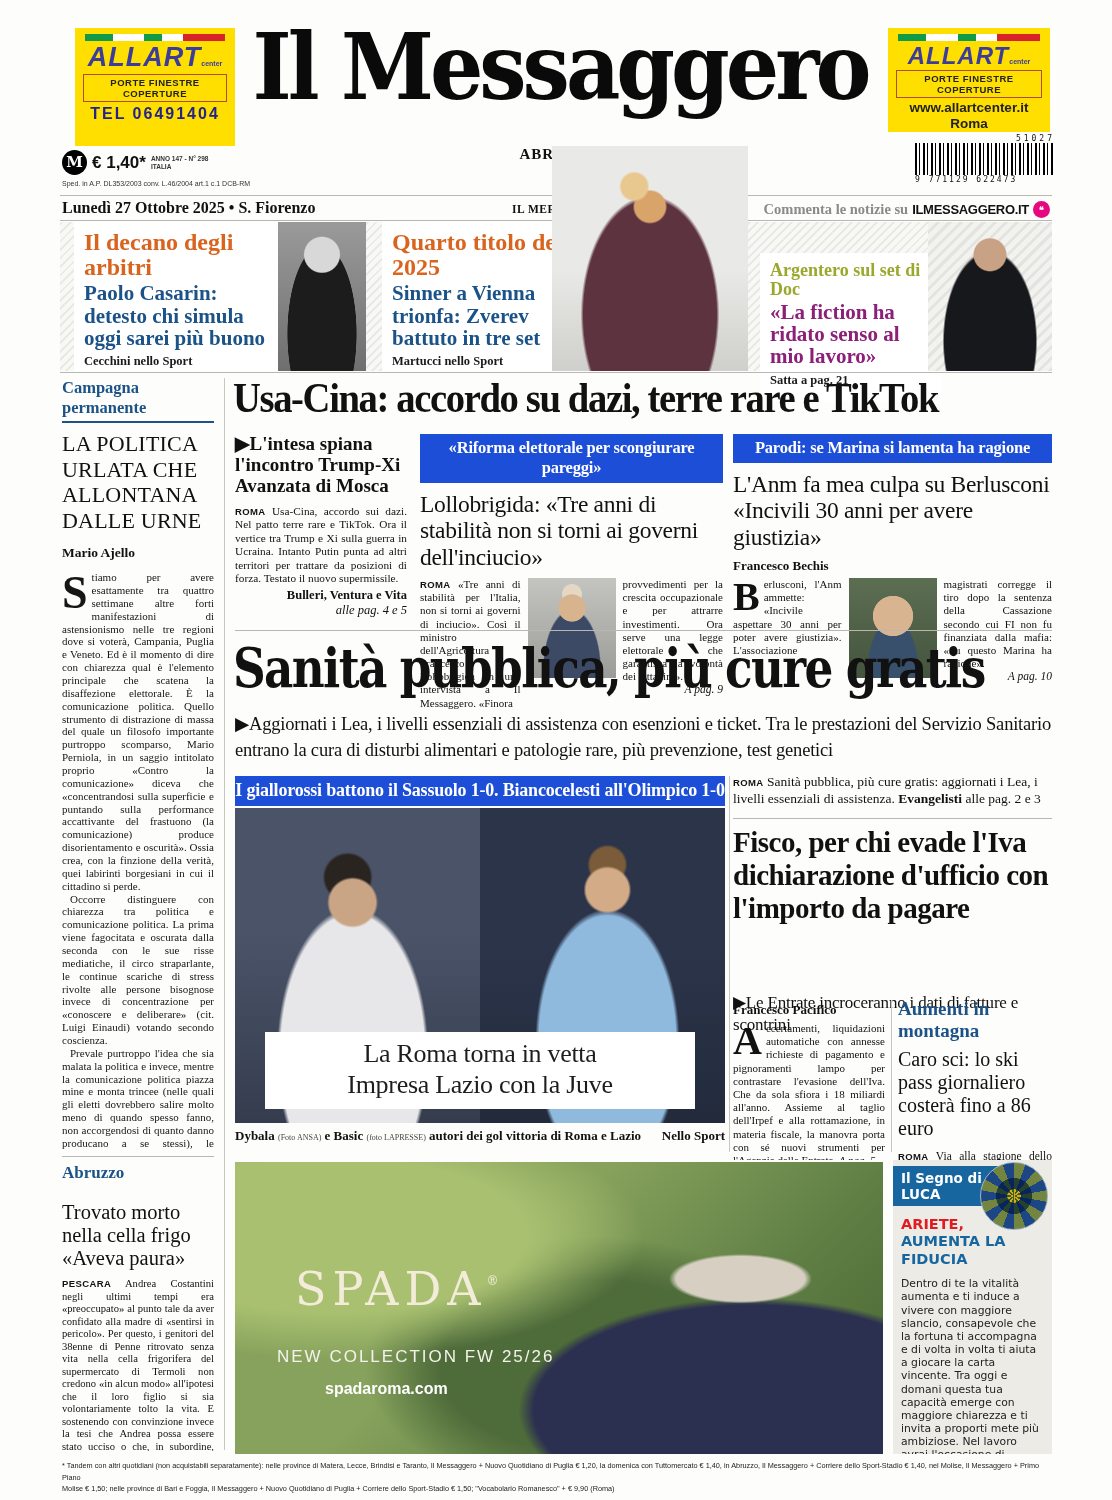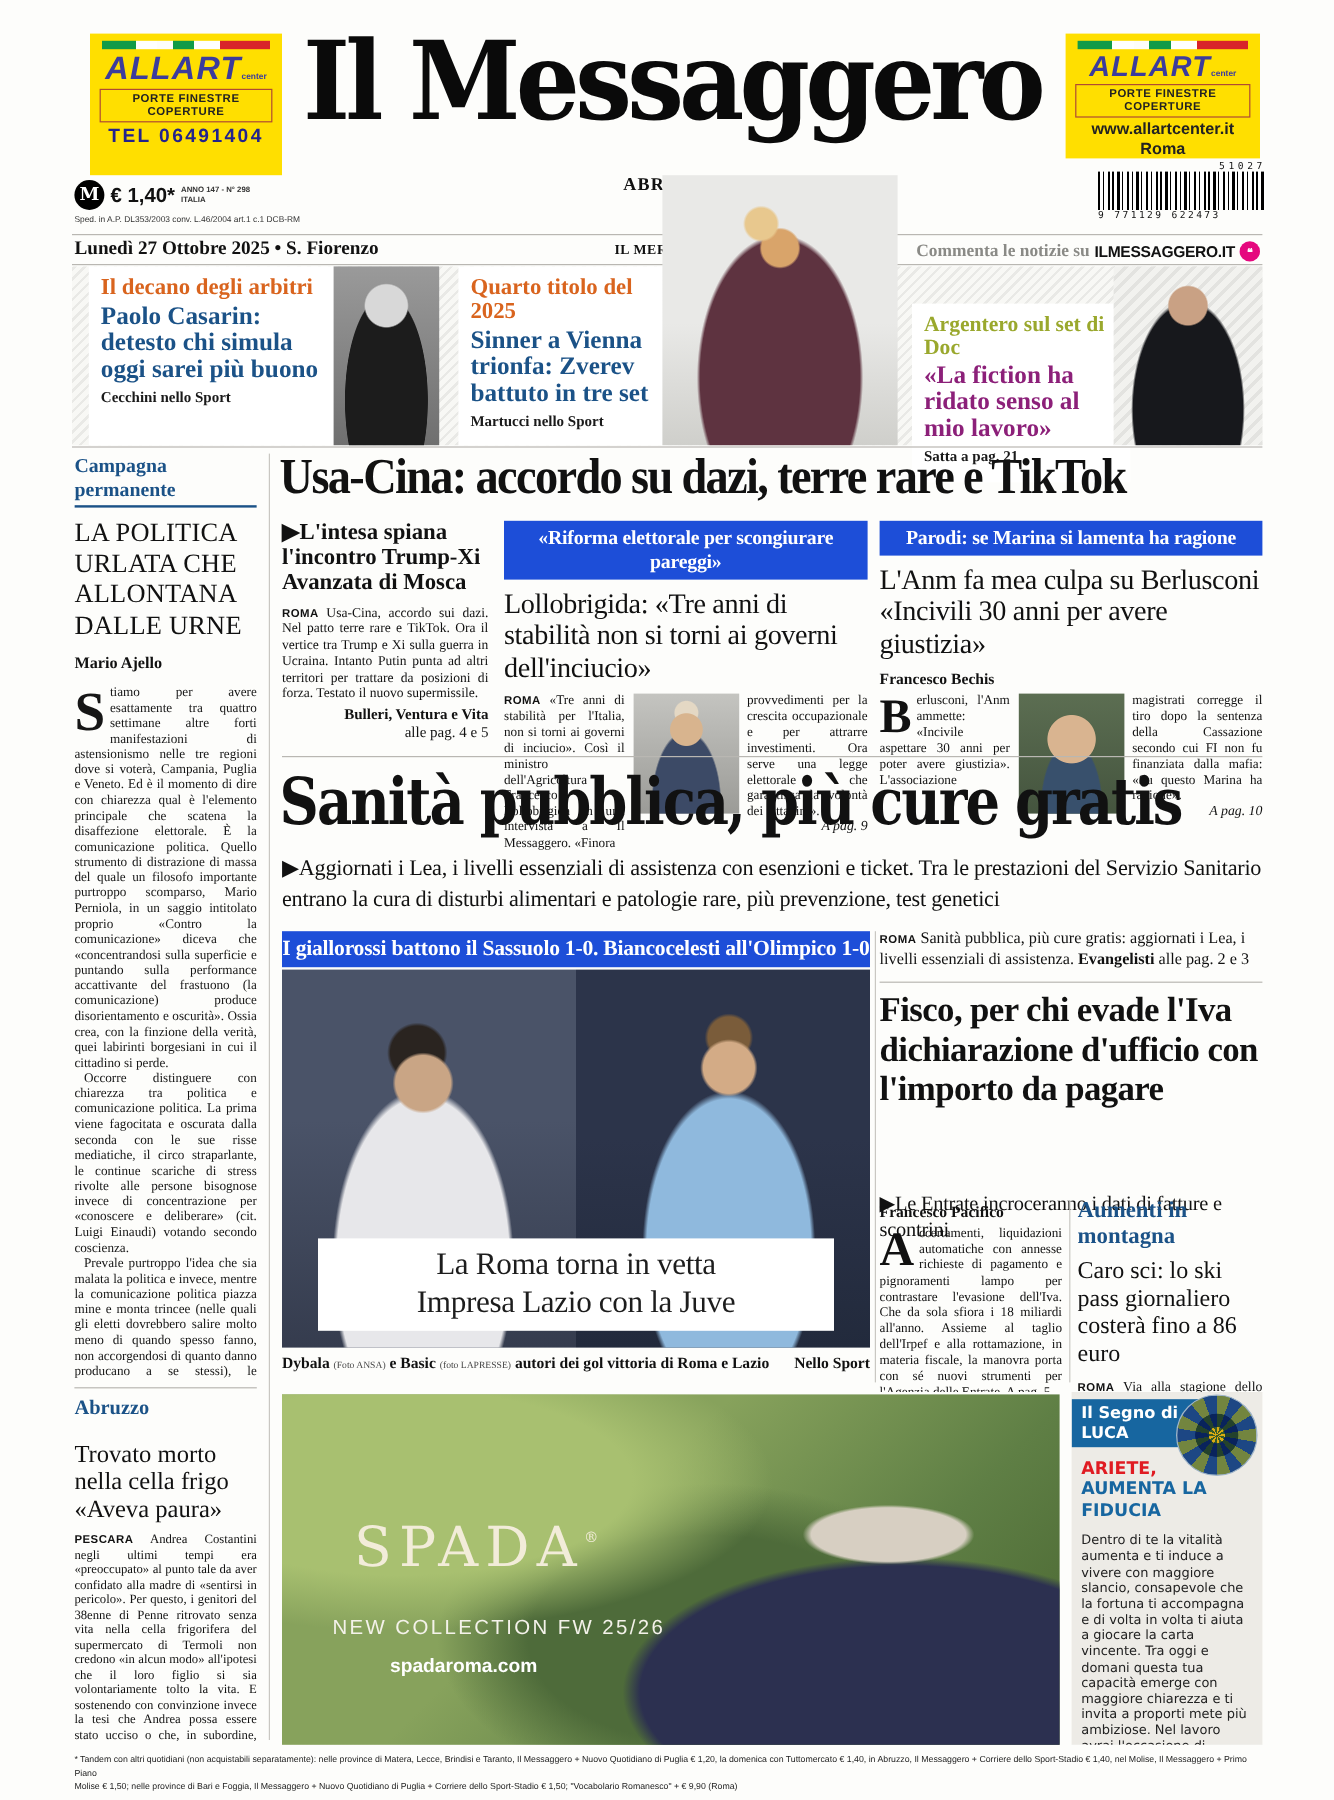"Il decano degli arbitri" .kicker { font-size: 19px -> 24px }
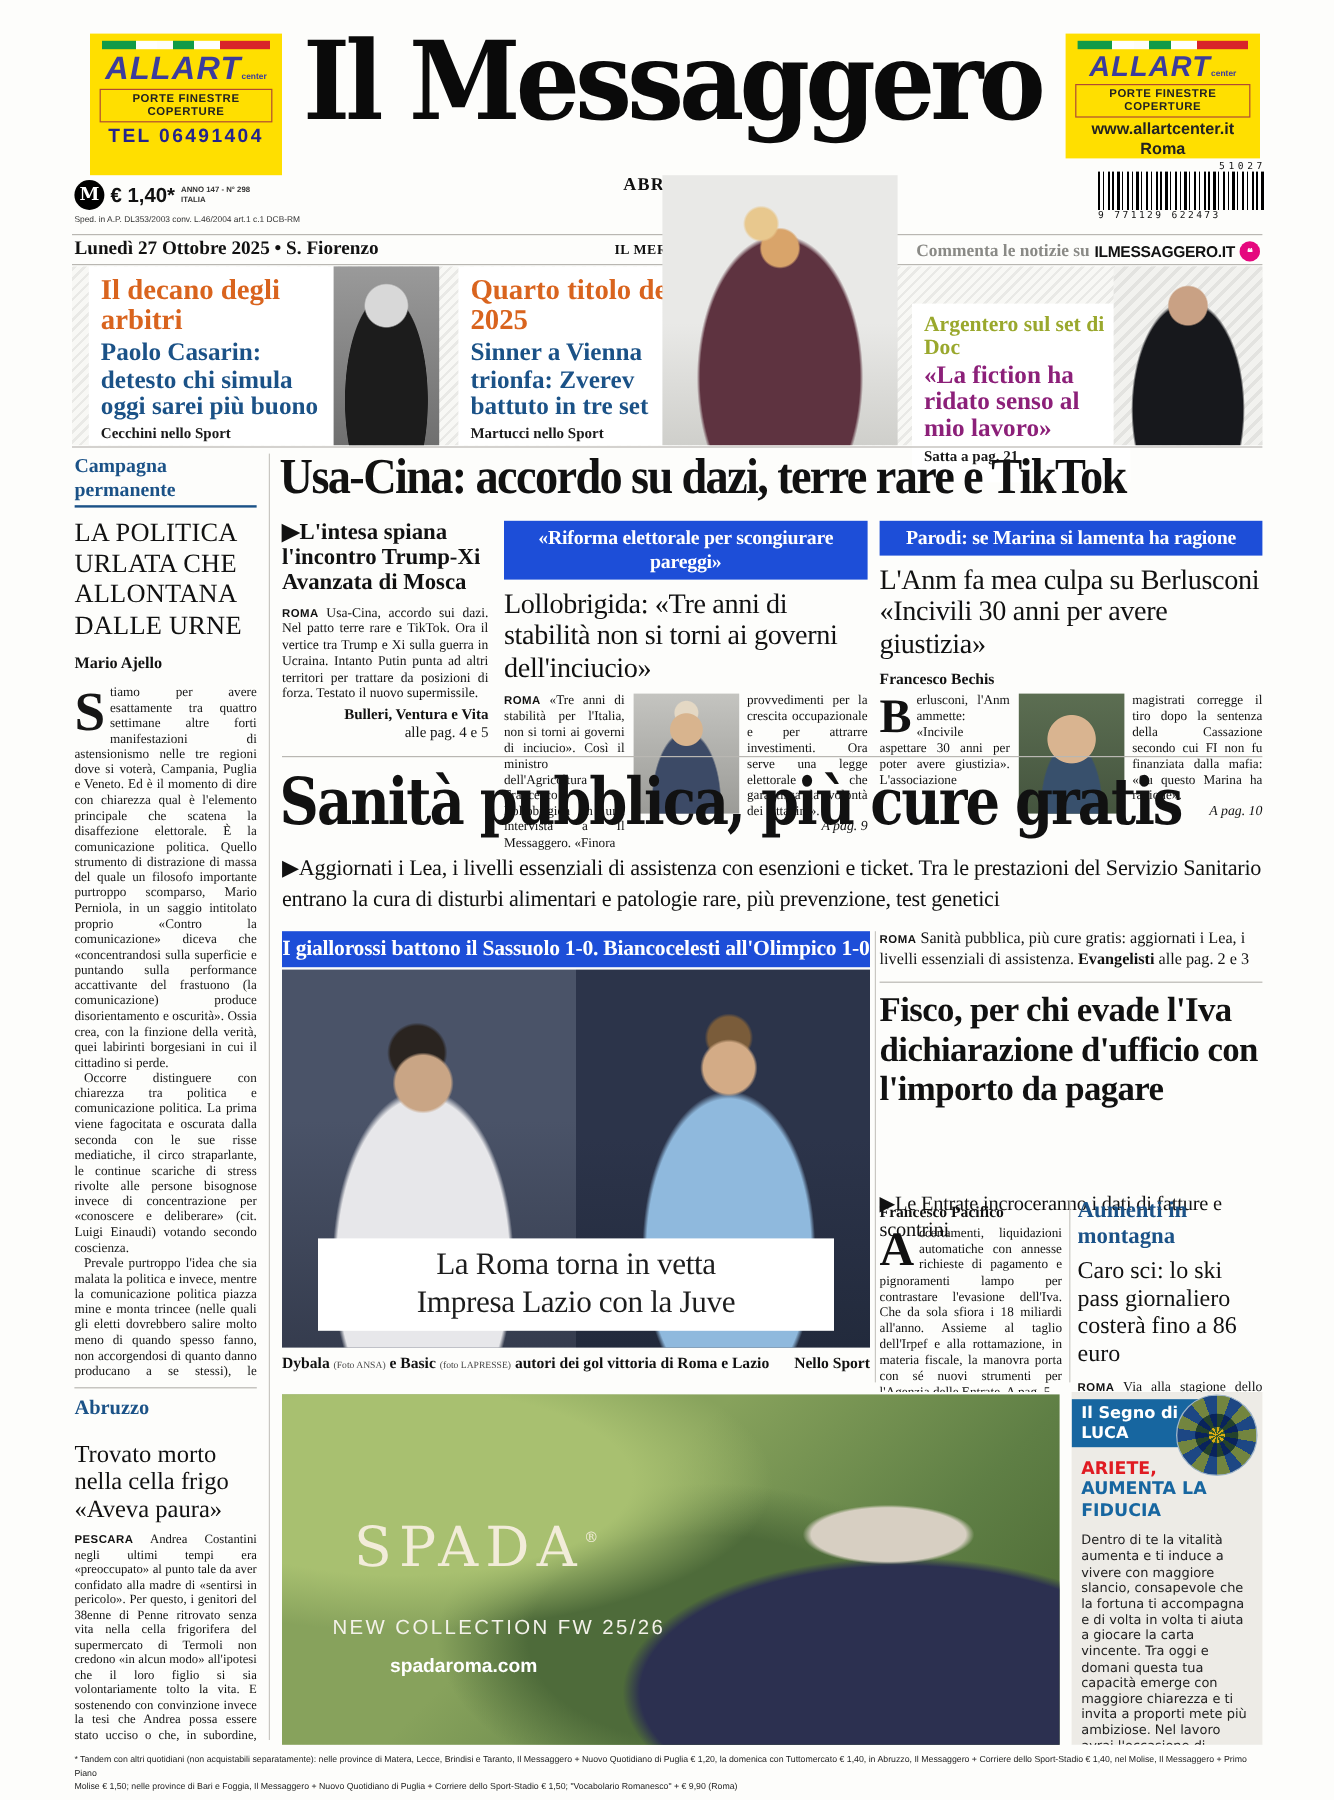"alle pag. 4 e 5" .pageref { font-style: none -> italic }
